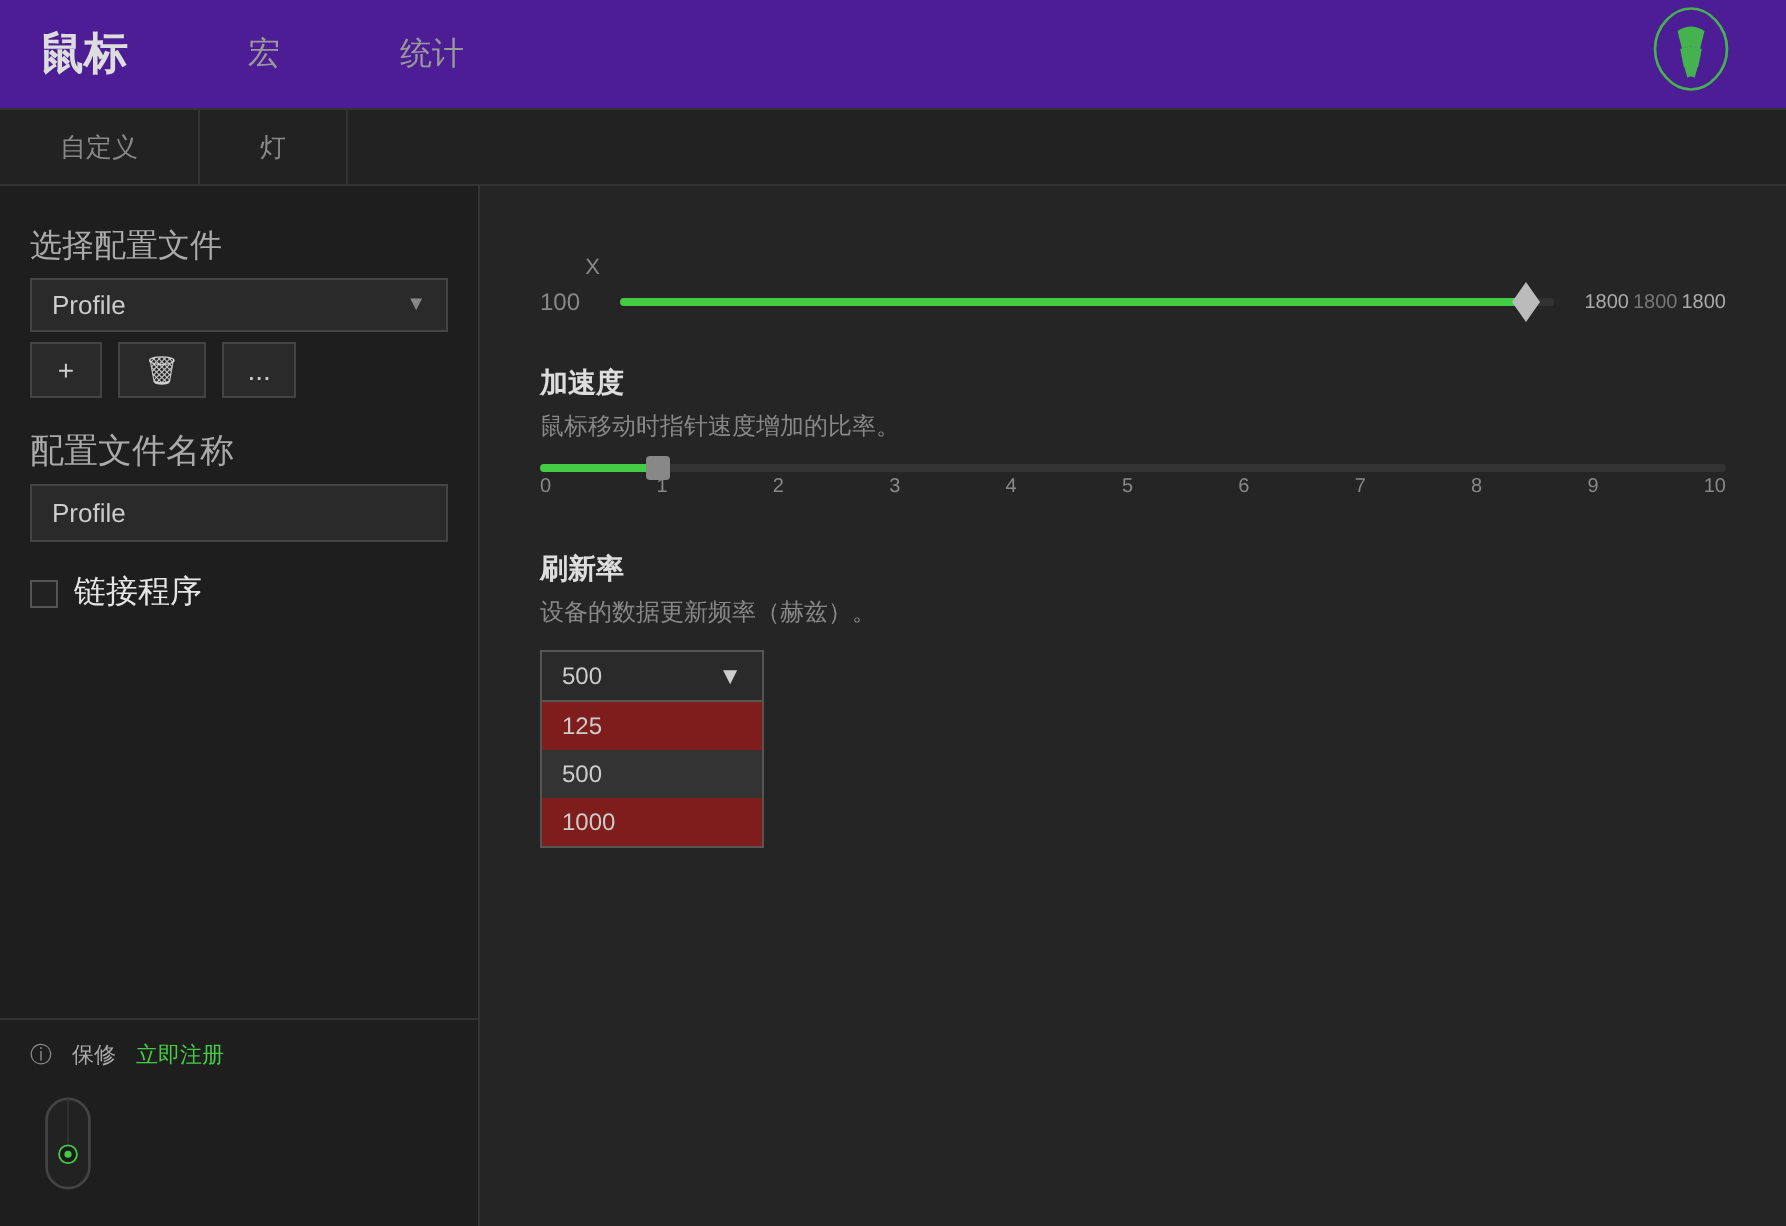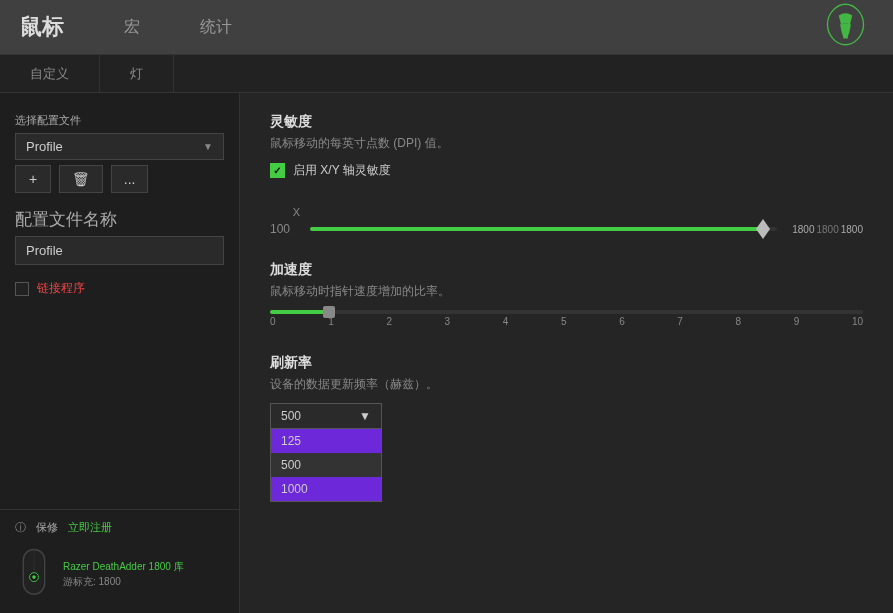"鼠标" .top-bar { background: #404040 -> #4c1d95 }
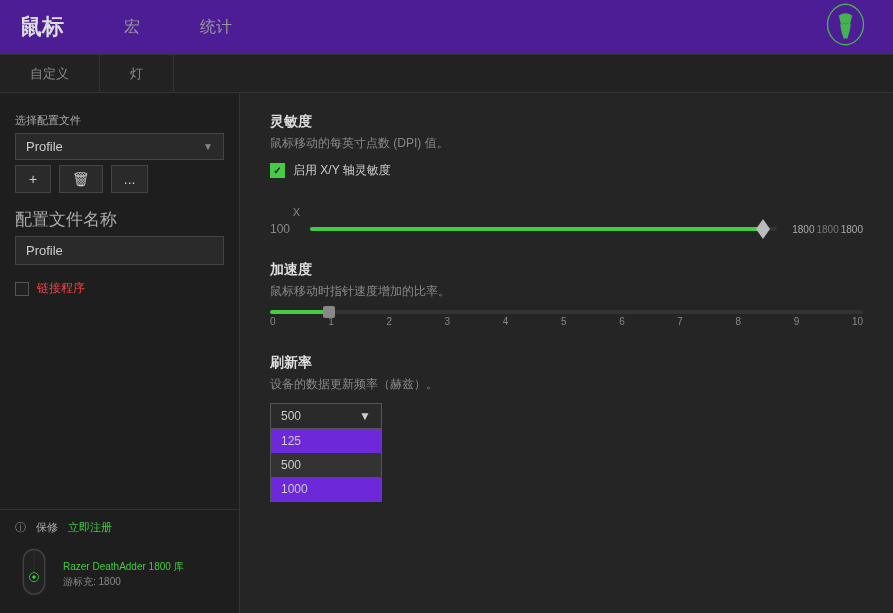"选择配置文件" .sidebar-label { font-size: 11px -> 16px }
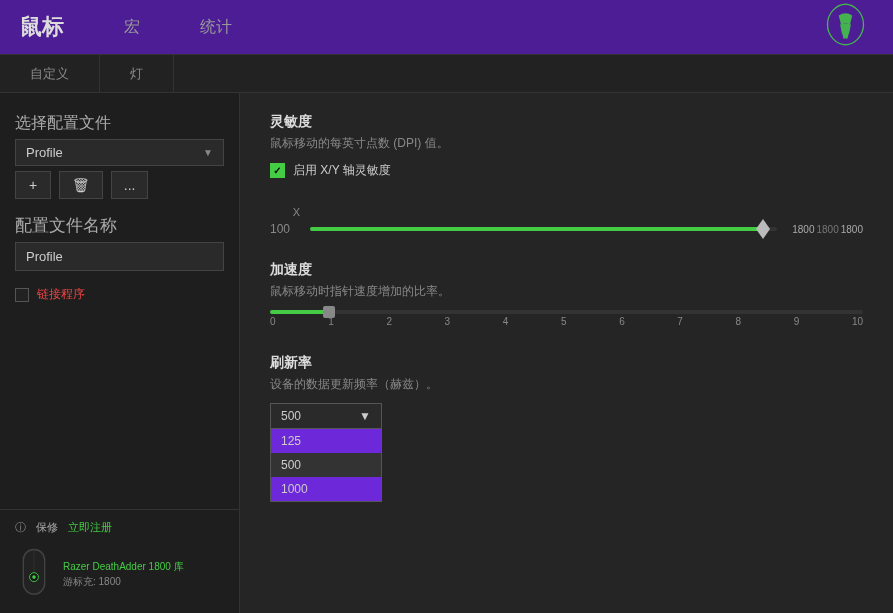"灵敏度" div { html: <div> <div>灵敏度</div> <div>鼠标移动的每英寸点数 (DPI) 值。</div> <div> <div></div> <span>启用 X/Y 轴灵敏度</span> </div> </div> -> none }
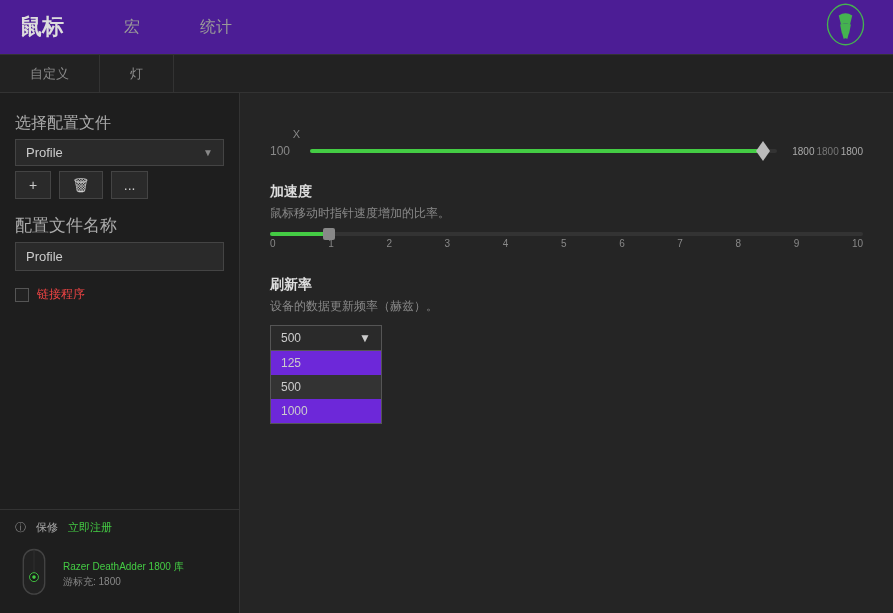"链接程序" .link-program { color: #ef4444 -> #e5e5e5; font-size: 12px -> 16px }
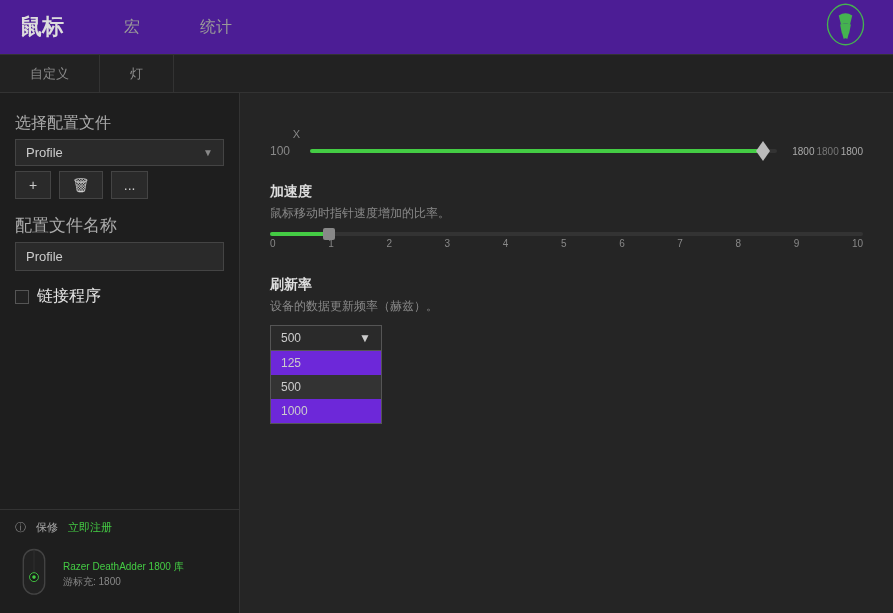"125" .dropdown-list { background: #6d28d9 -> #7f1d1d }
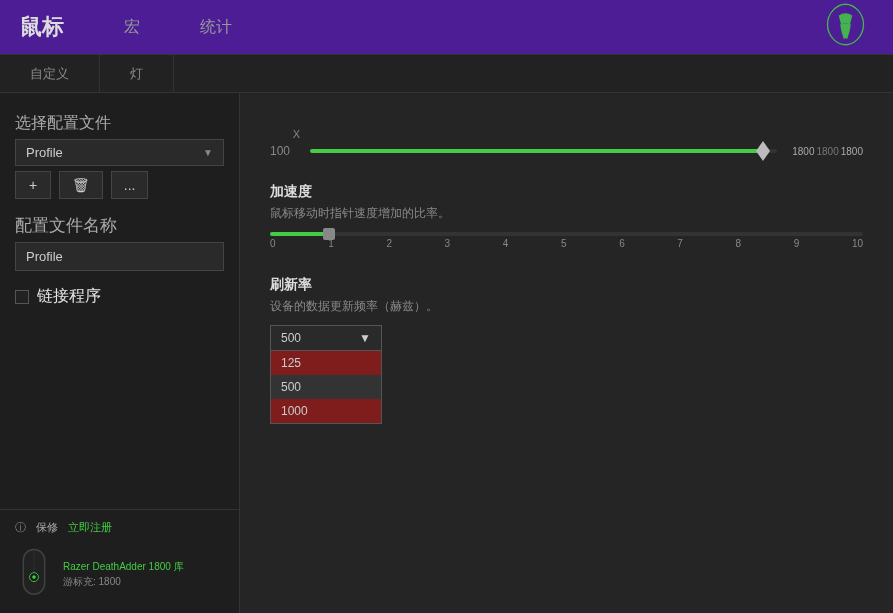"Razer DeathAdder 1800 库" div.mouse-name { html: <div> <span>Razer DeathAdder 1800 库</span> <span>游标充: 1800</span> </div> -> none }
